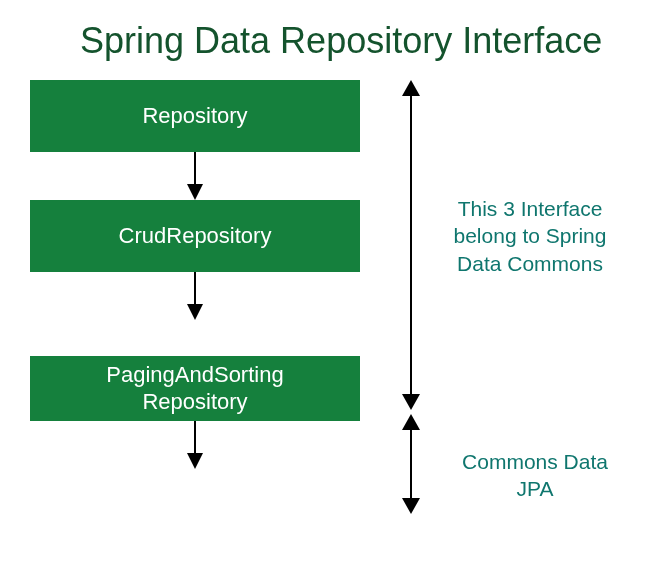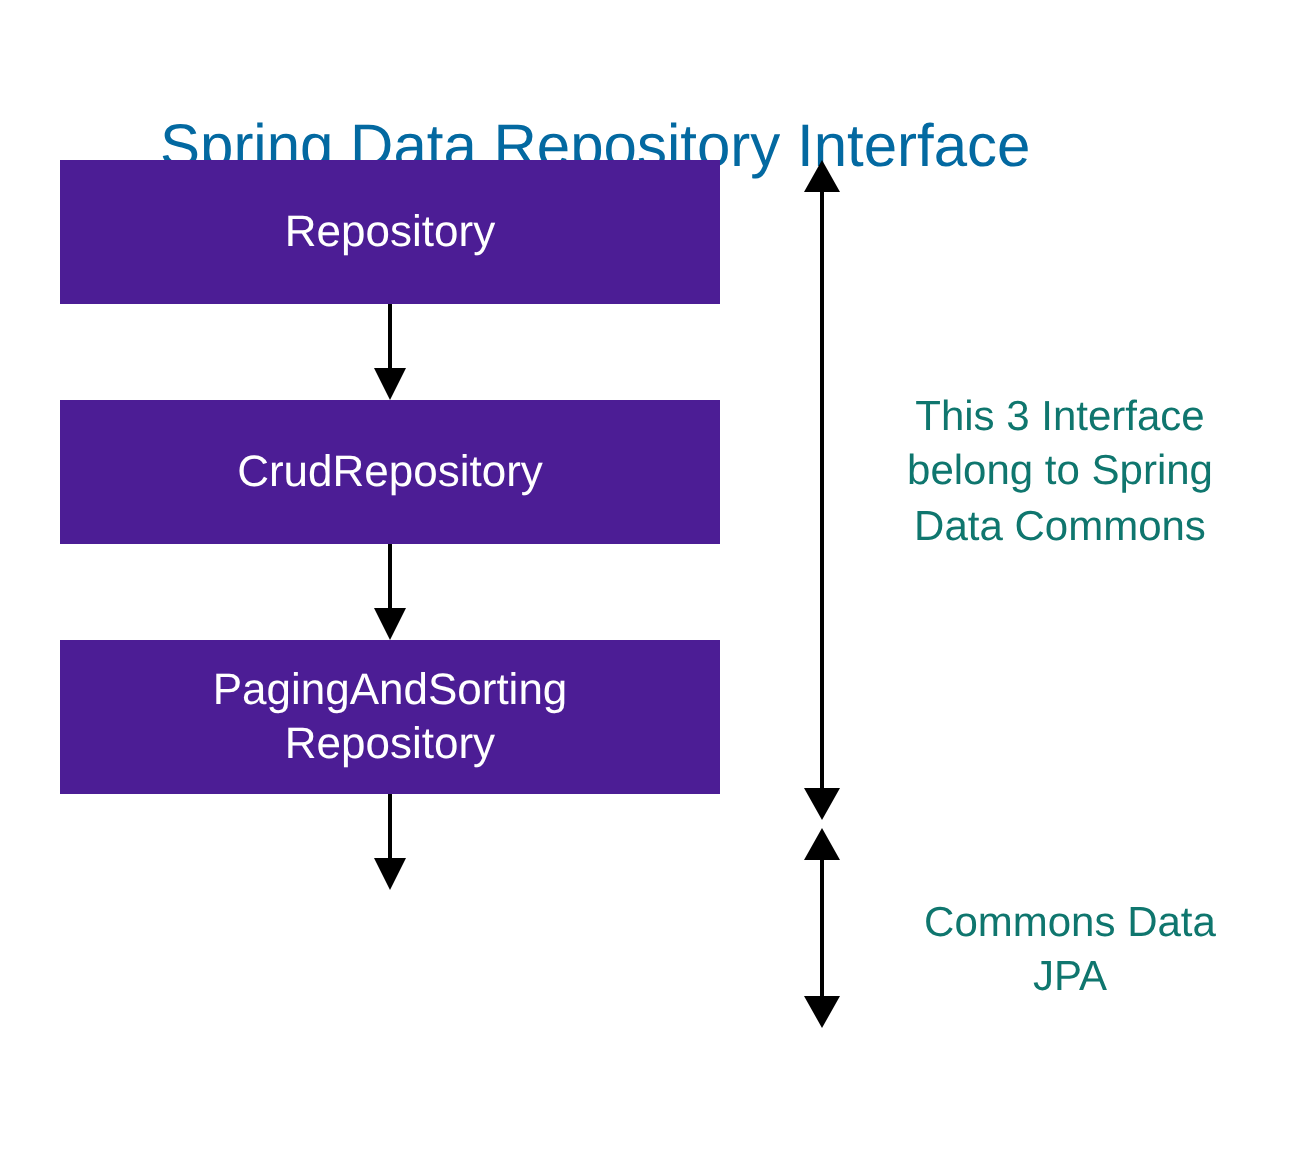"Spring Data Repository Interface" .title { color: #0369a1 -> #14532d; font-size: 30px -> 36px; margin-top: 37px -> none }
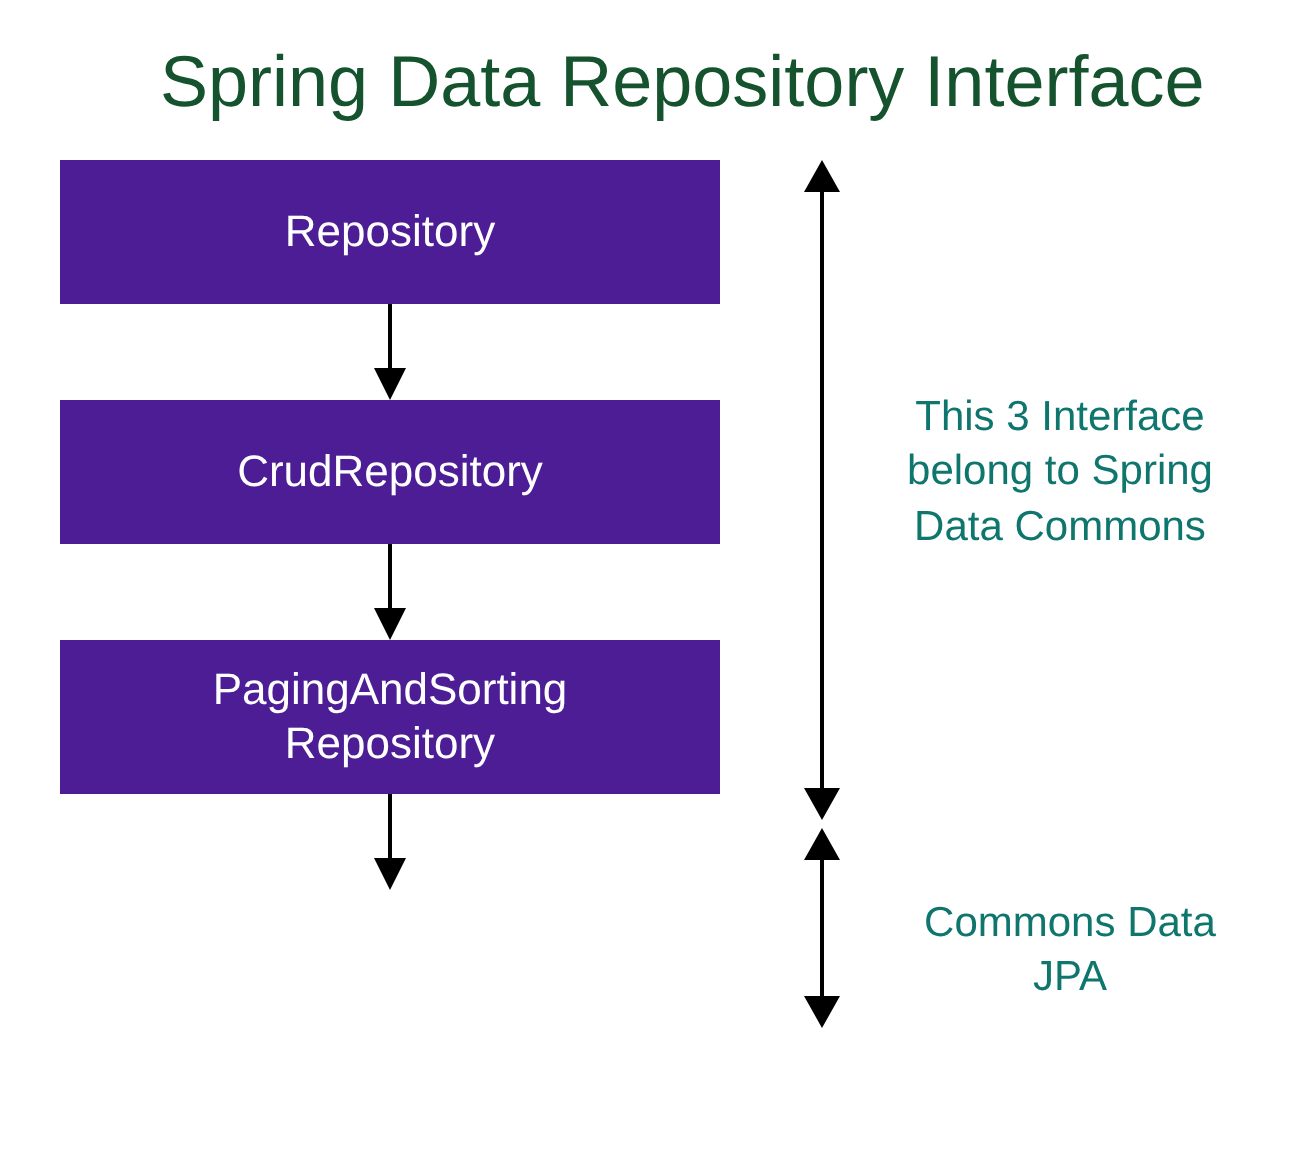"Repository" .box { background: #4c1d95 -> #15803d }
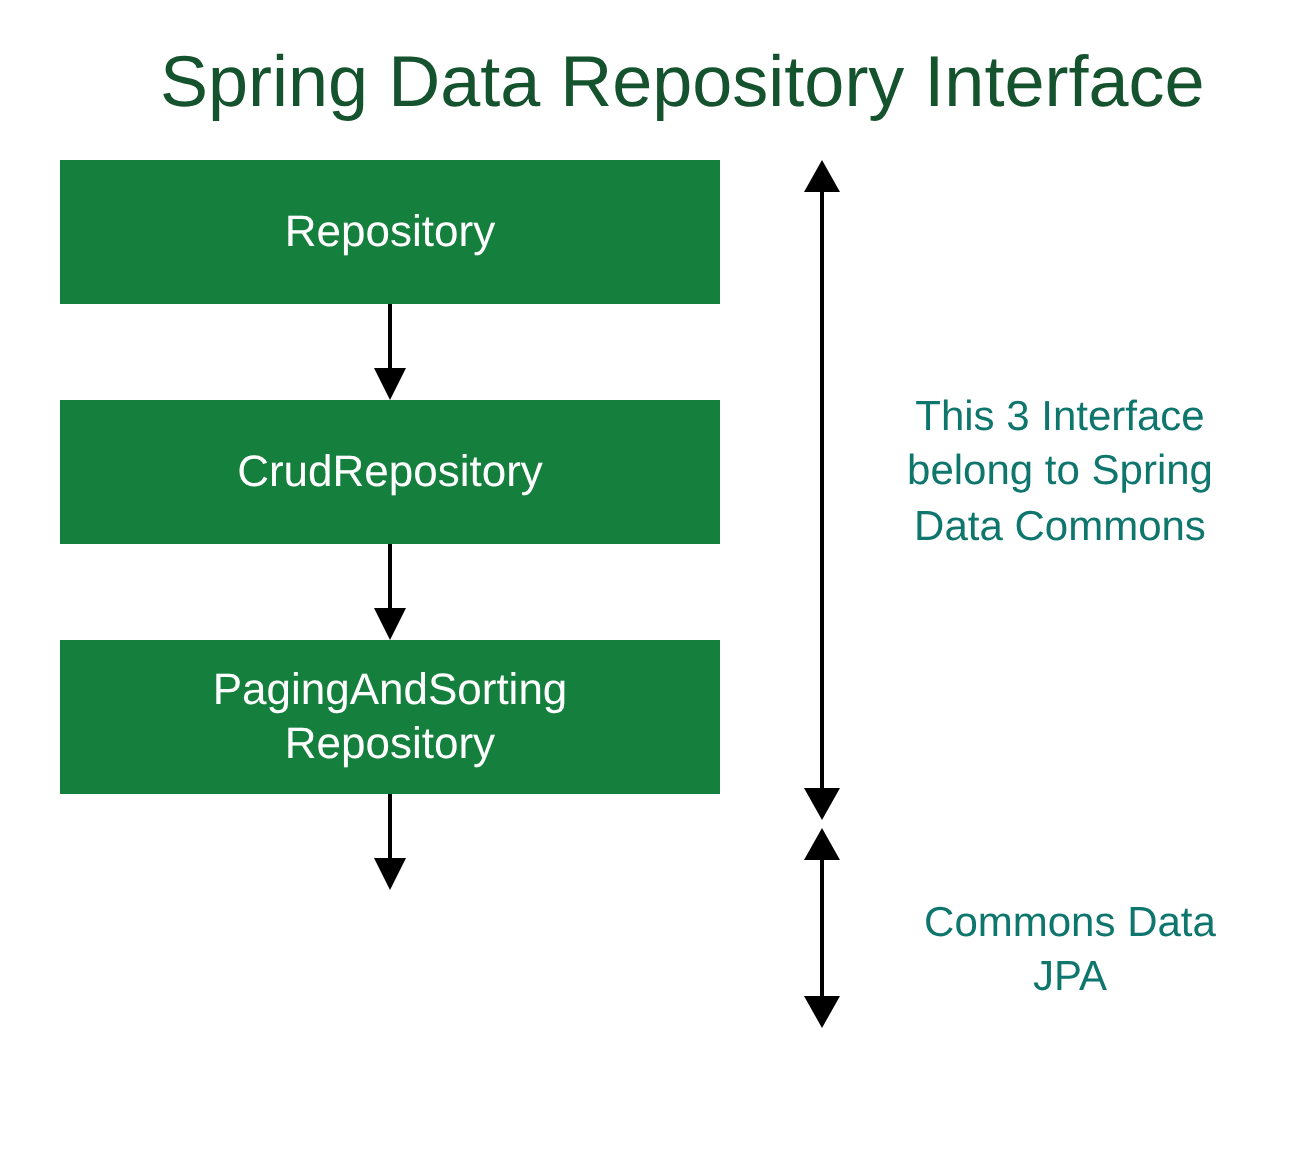"PagingAndSorting" .box-tall { height: 77px -> 65px; margin-top: none -> 36px }
